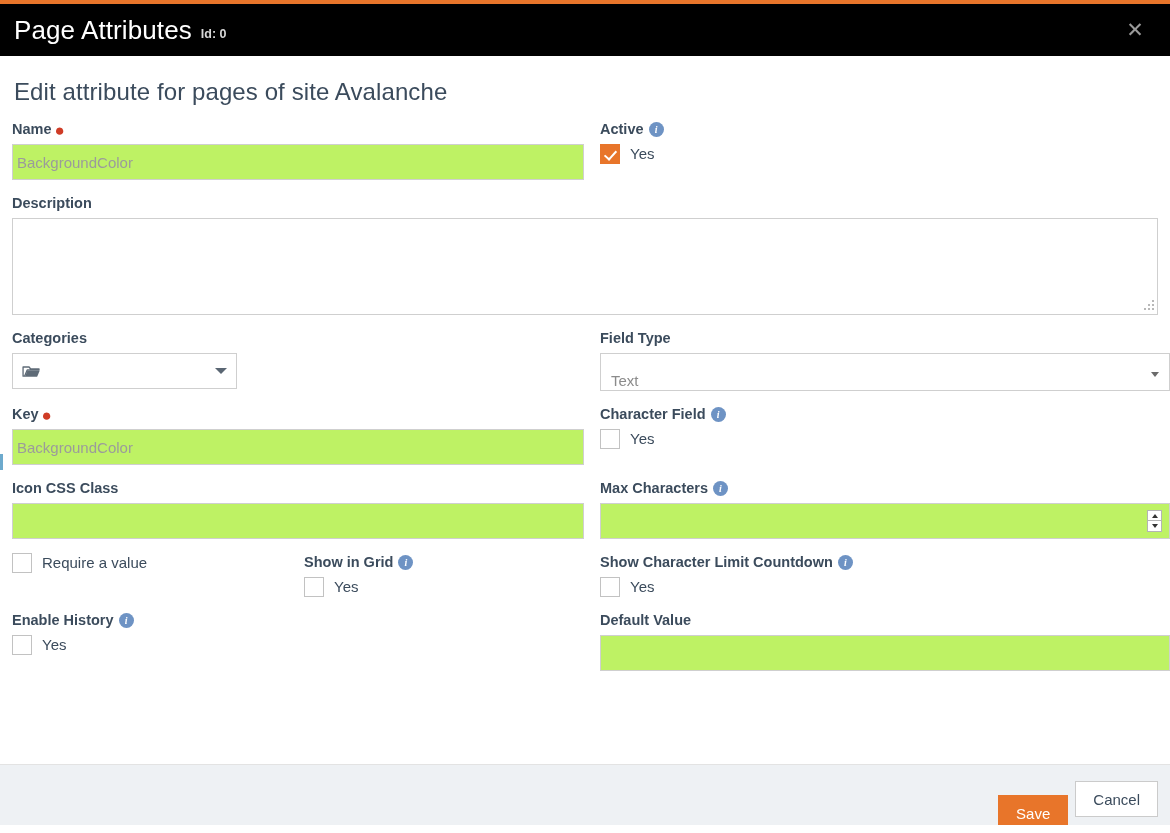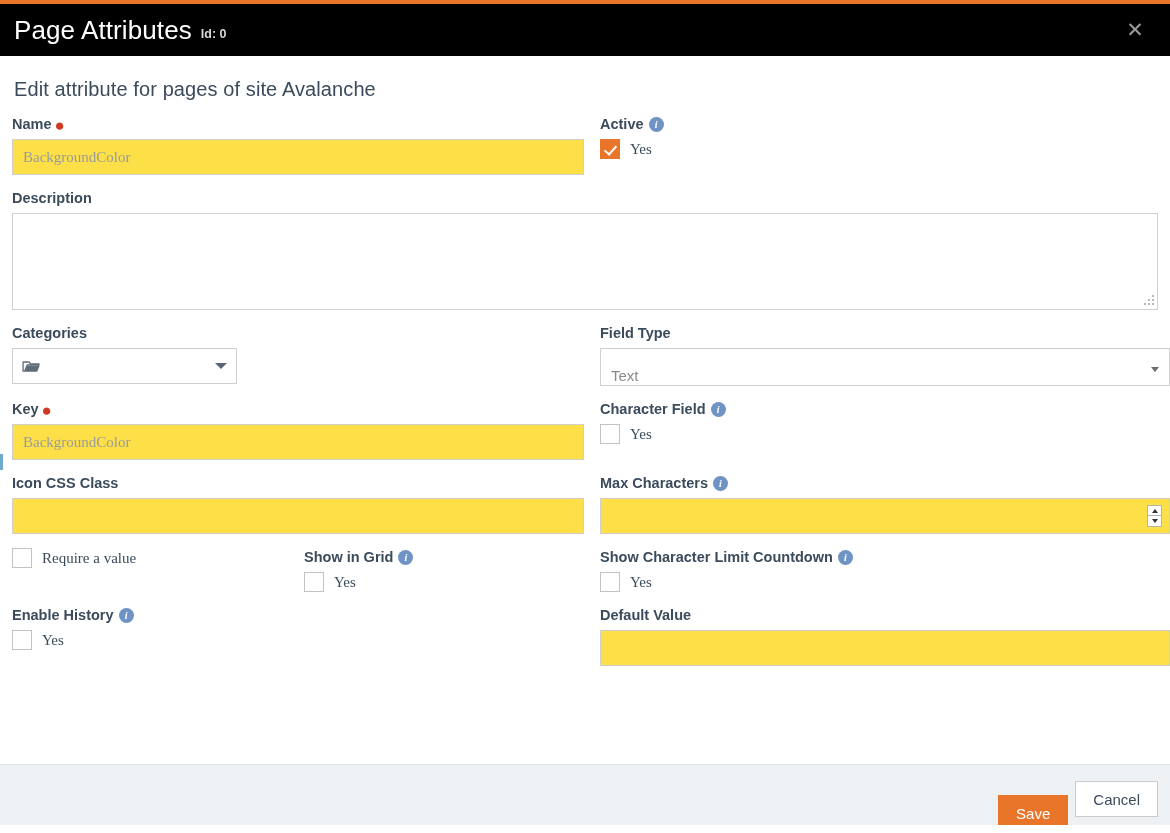"Edit attribute for pages of" .subtitle { font-size: 20px -> 24px }
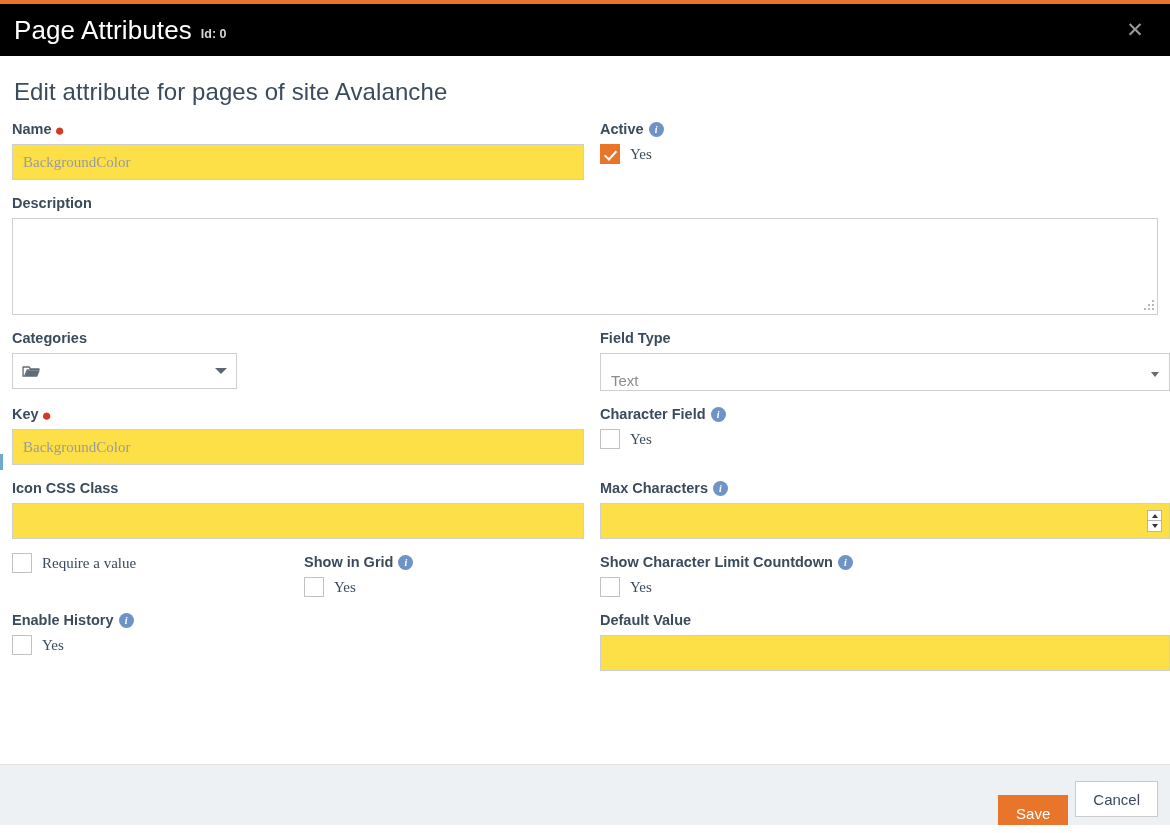"BackgroundColor" .txt { background: #fde047 -> #bef264; font-family: Liberation Serif, serif -> Liberation Sans, sans-serif; padding: 0 10px -> 0 4px }
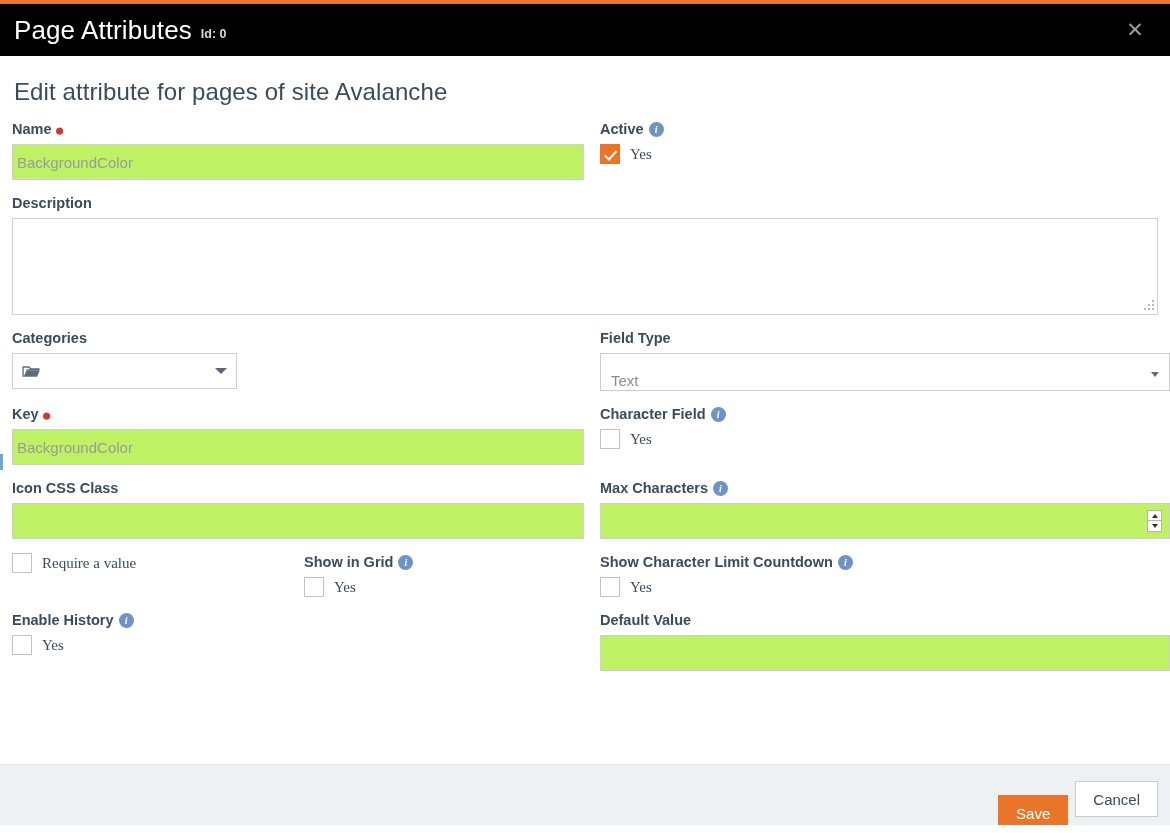"Yes" .cb-label { font-family: Liberation Serif, serif -> none }
